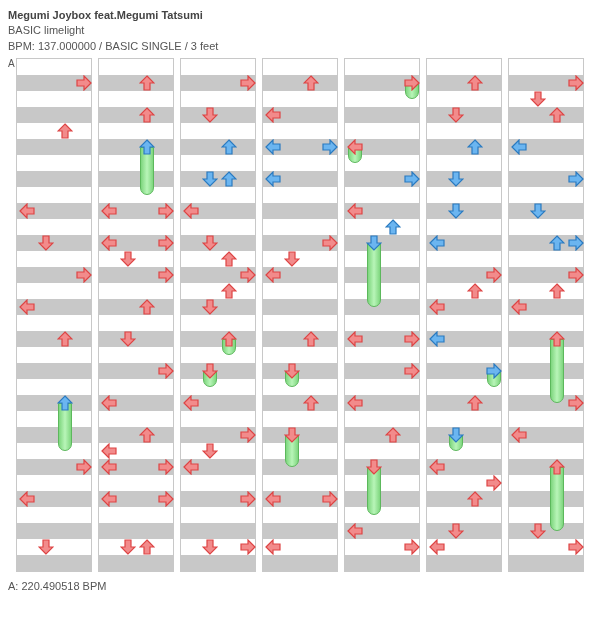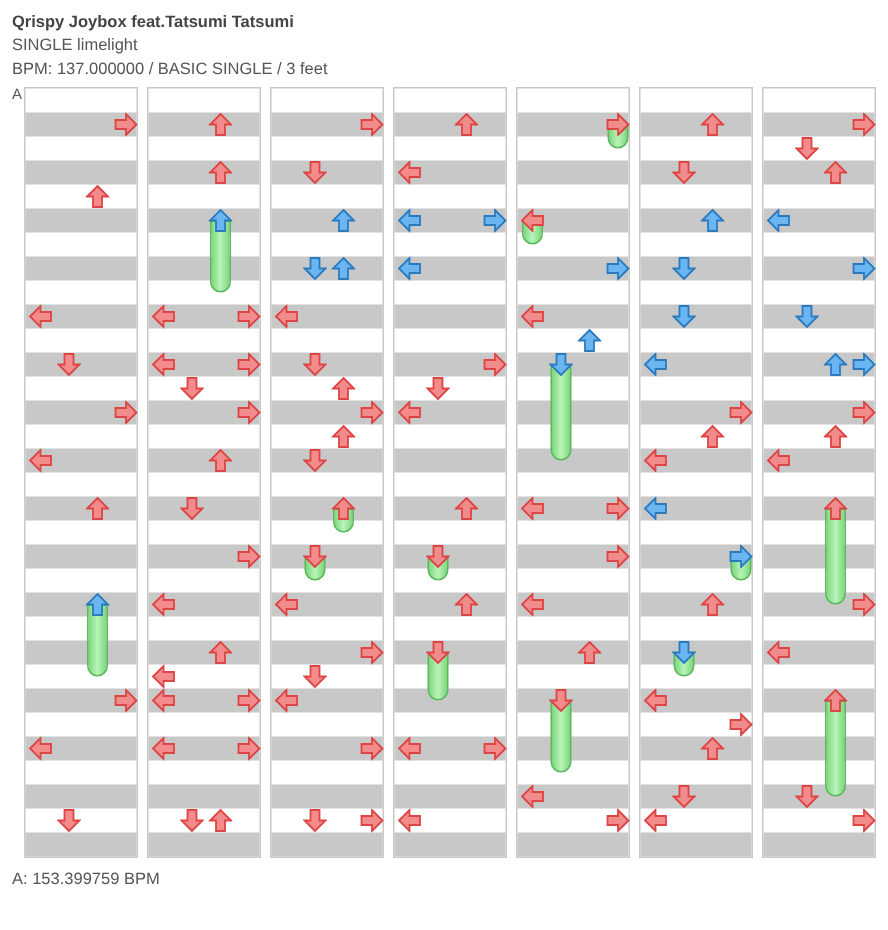"Qrispy Joybox feat.Tatsumi Tatsumi" div.header-line { text: Qrispy Joybox feat.Tatsumi -> Megumi Joybox feat.Megumi }
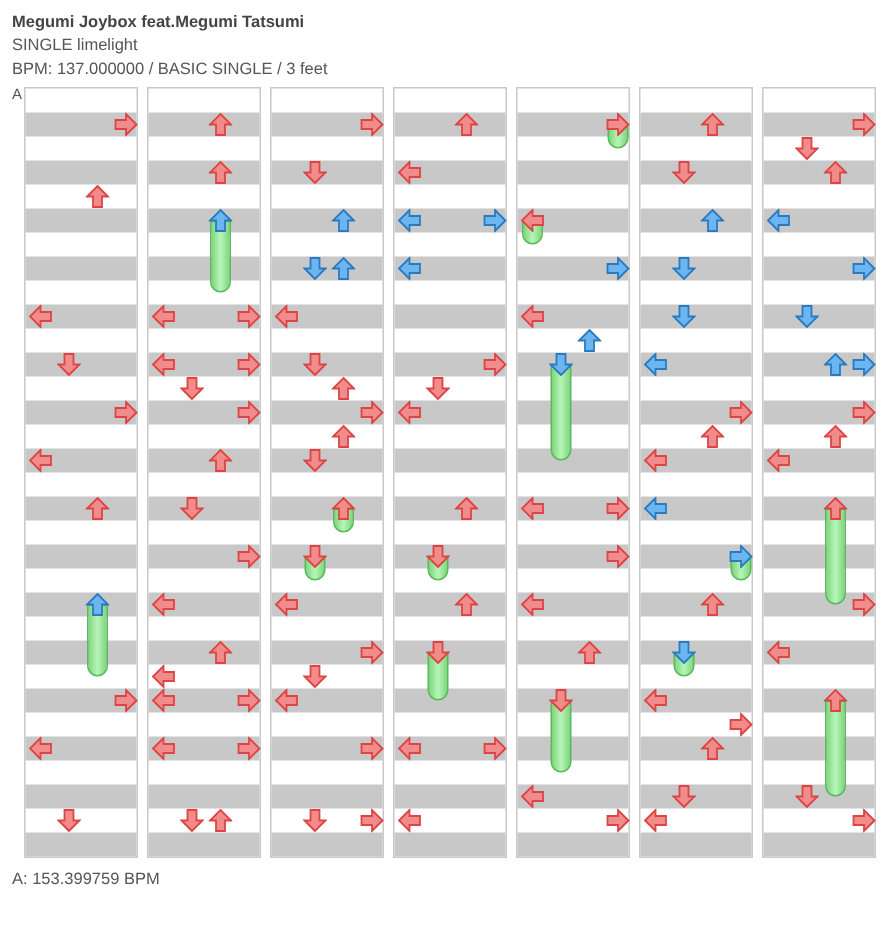"SINGLE limelight" div.header-line { text: SINGLE -> BASIC }
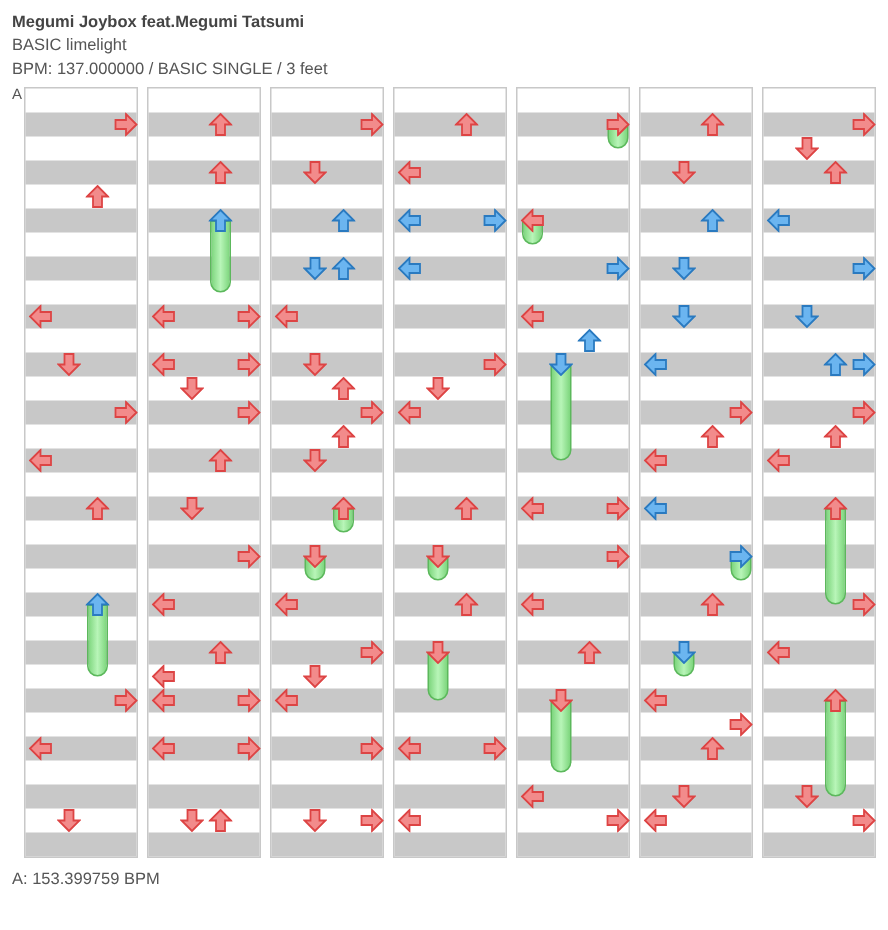"A: 153.399759 BPM" div { text: 153.399759 -> 220.490518 }
